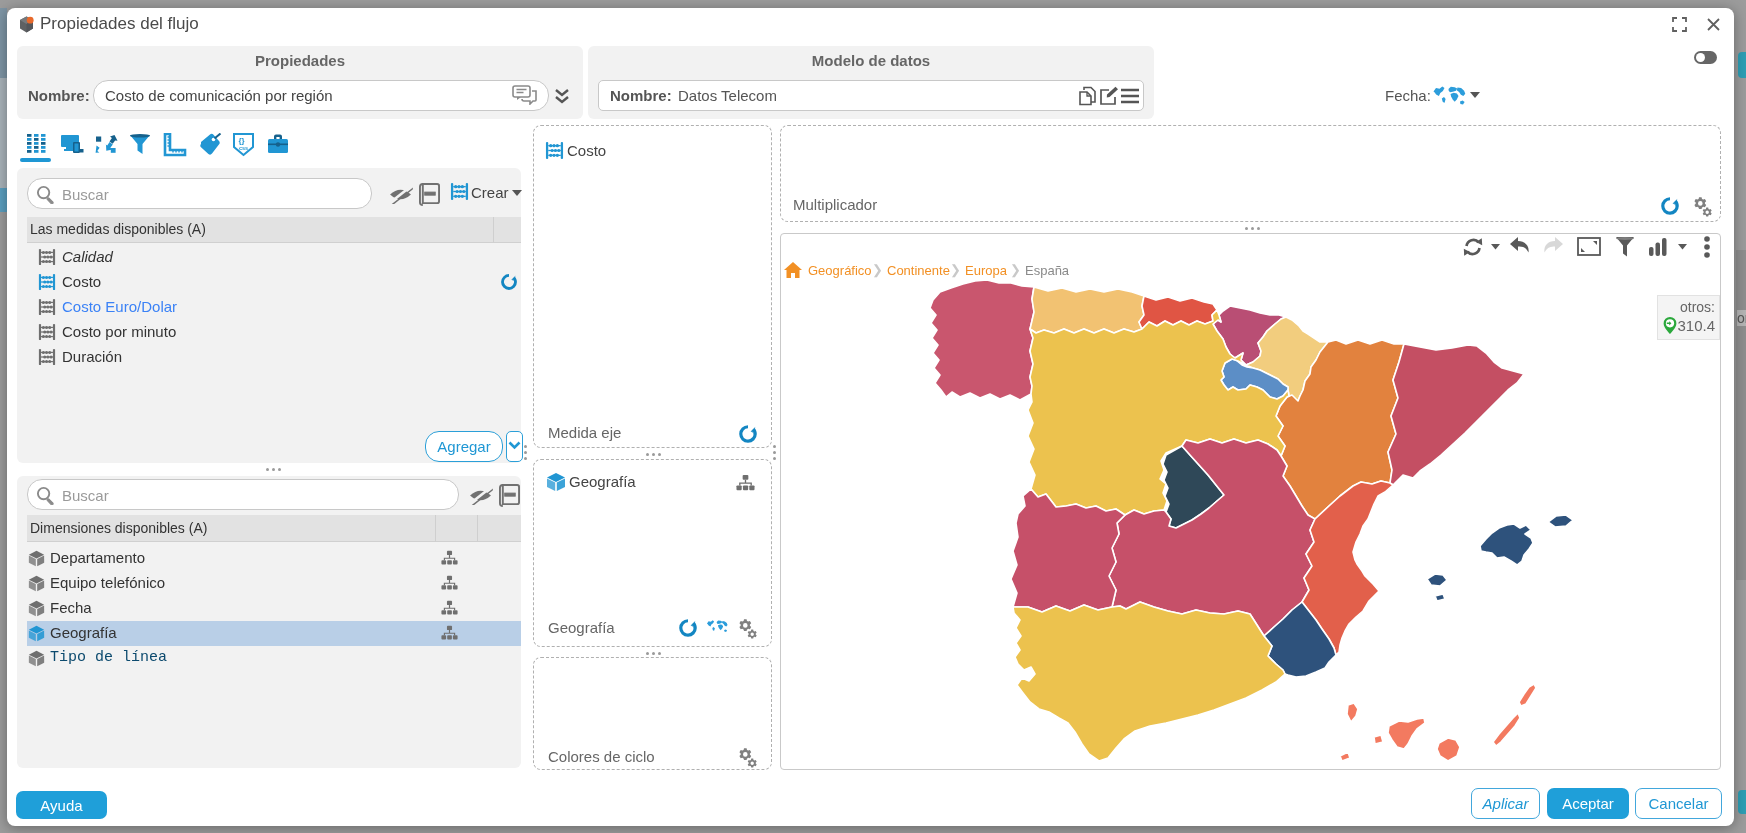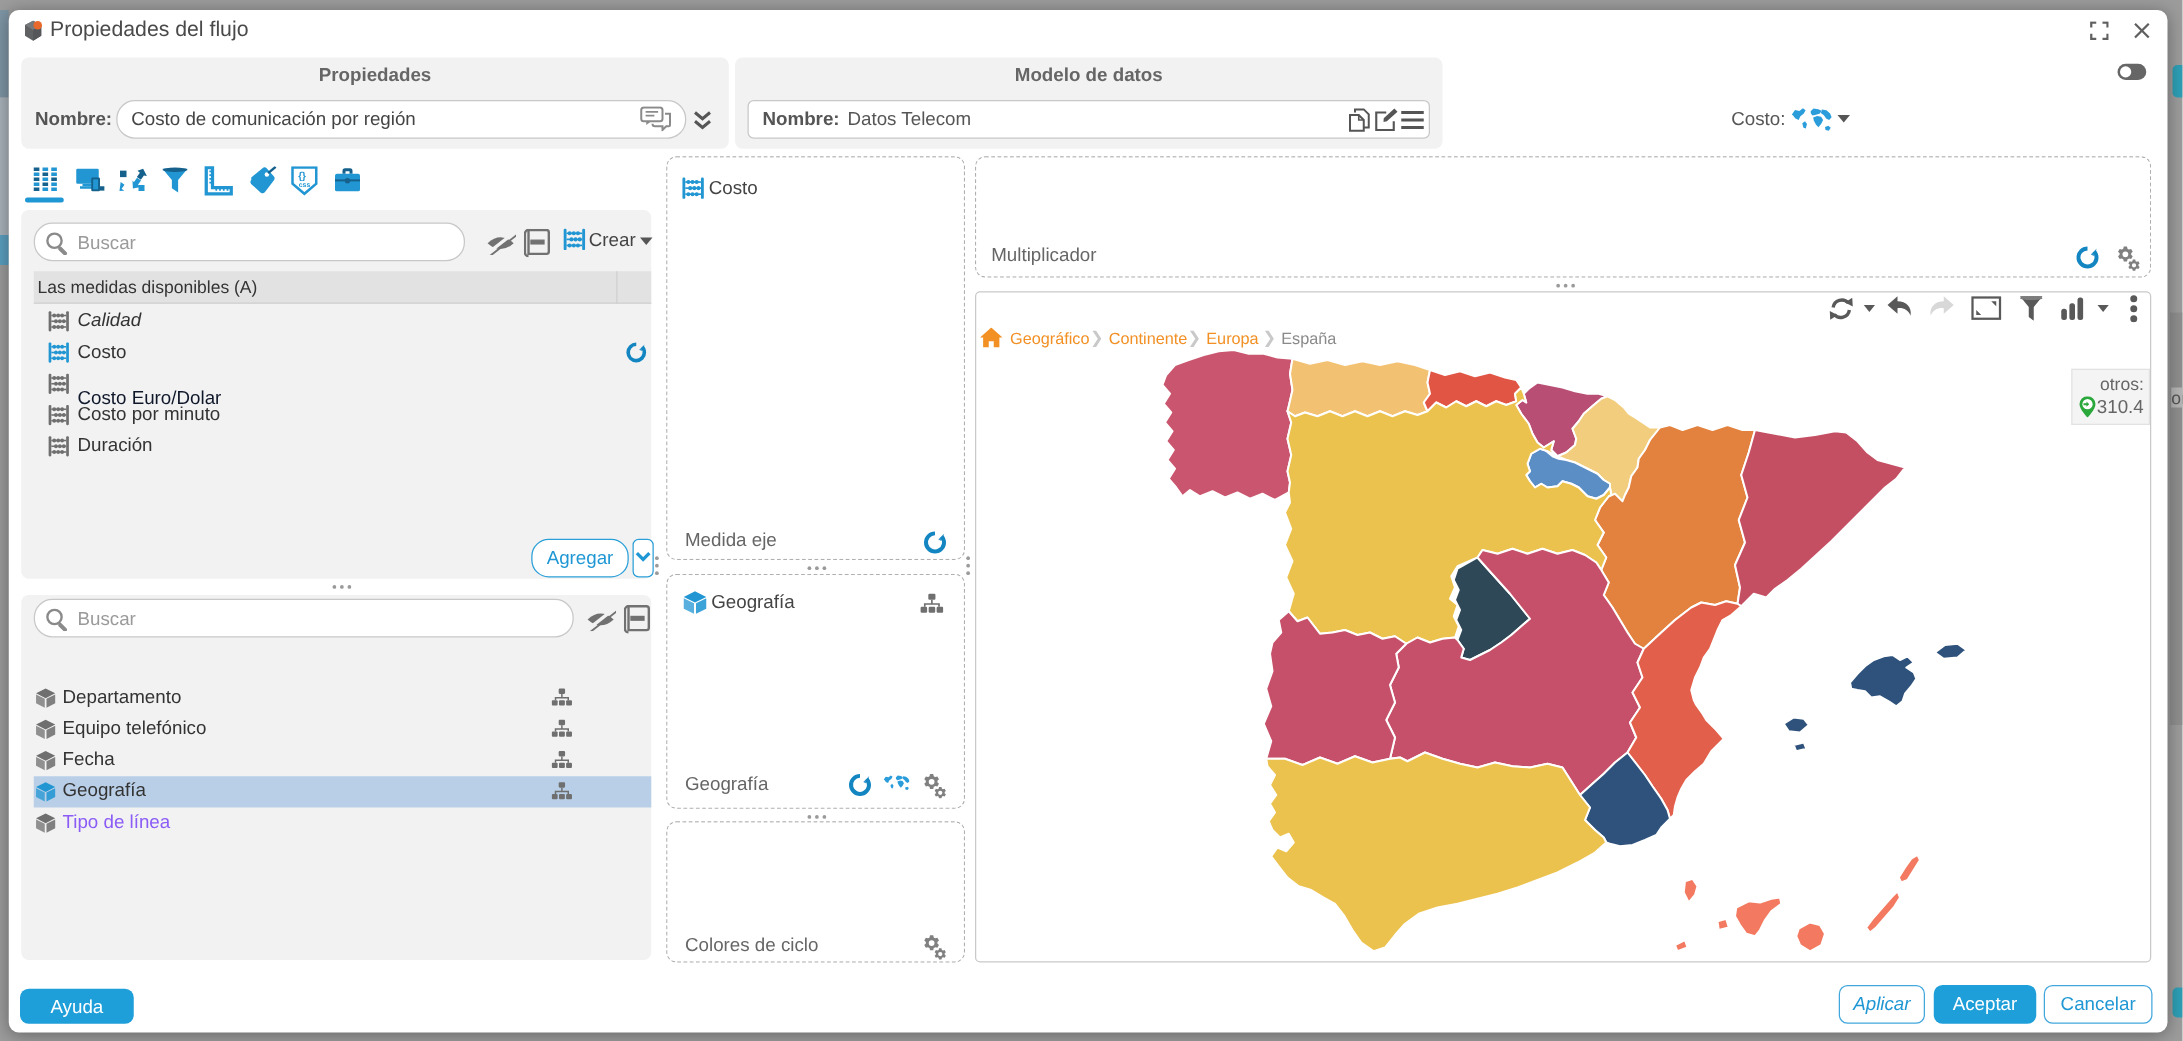"Costo:" div.abs { text: Costo -> Fecha }
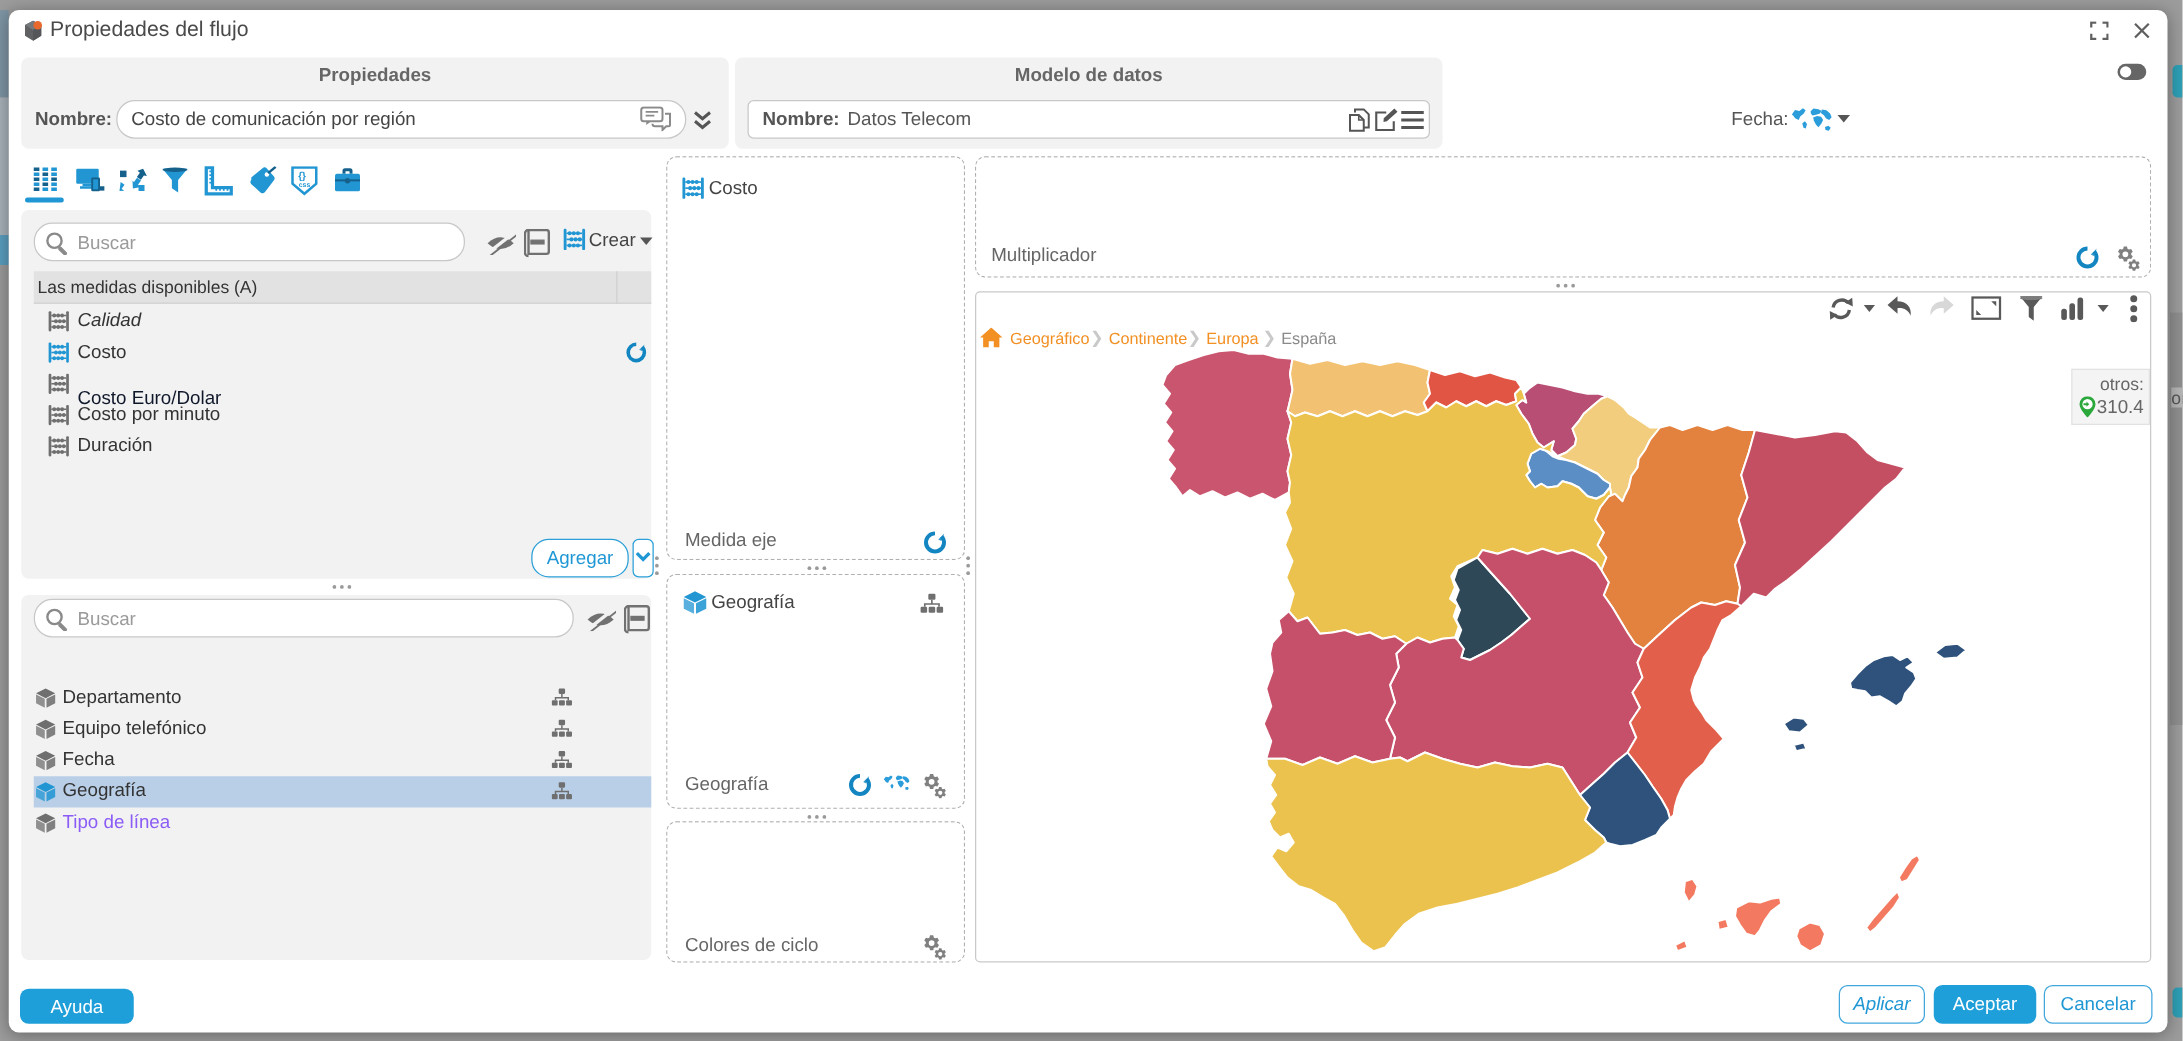"Costo Euro/Dolar" div.abs { color: #0f172a -> #3b82f6; margin-top: 12px -> none }
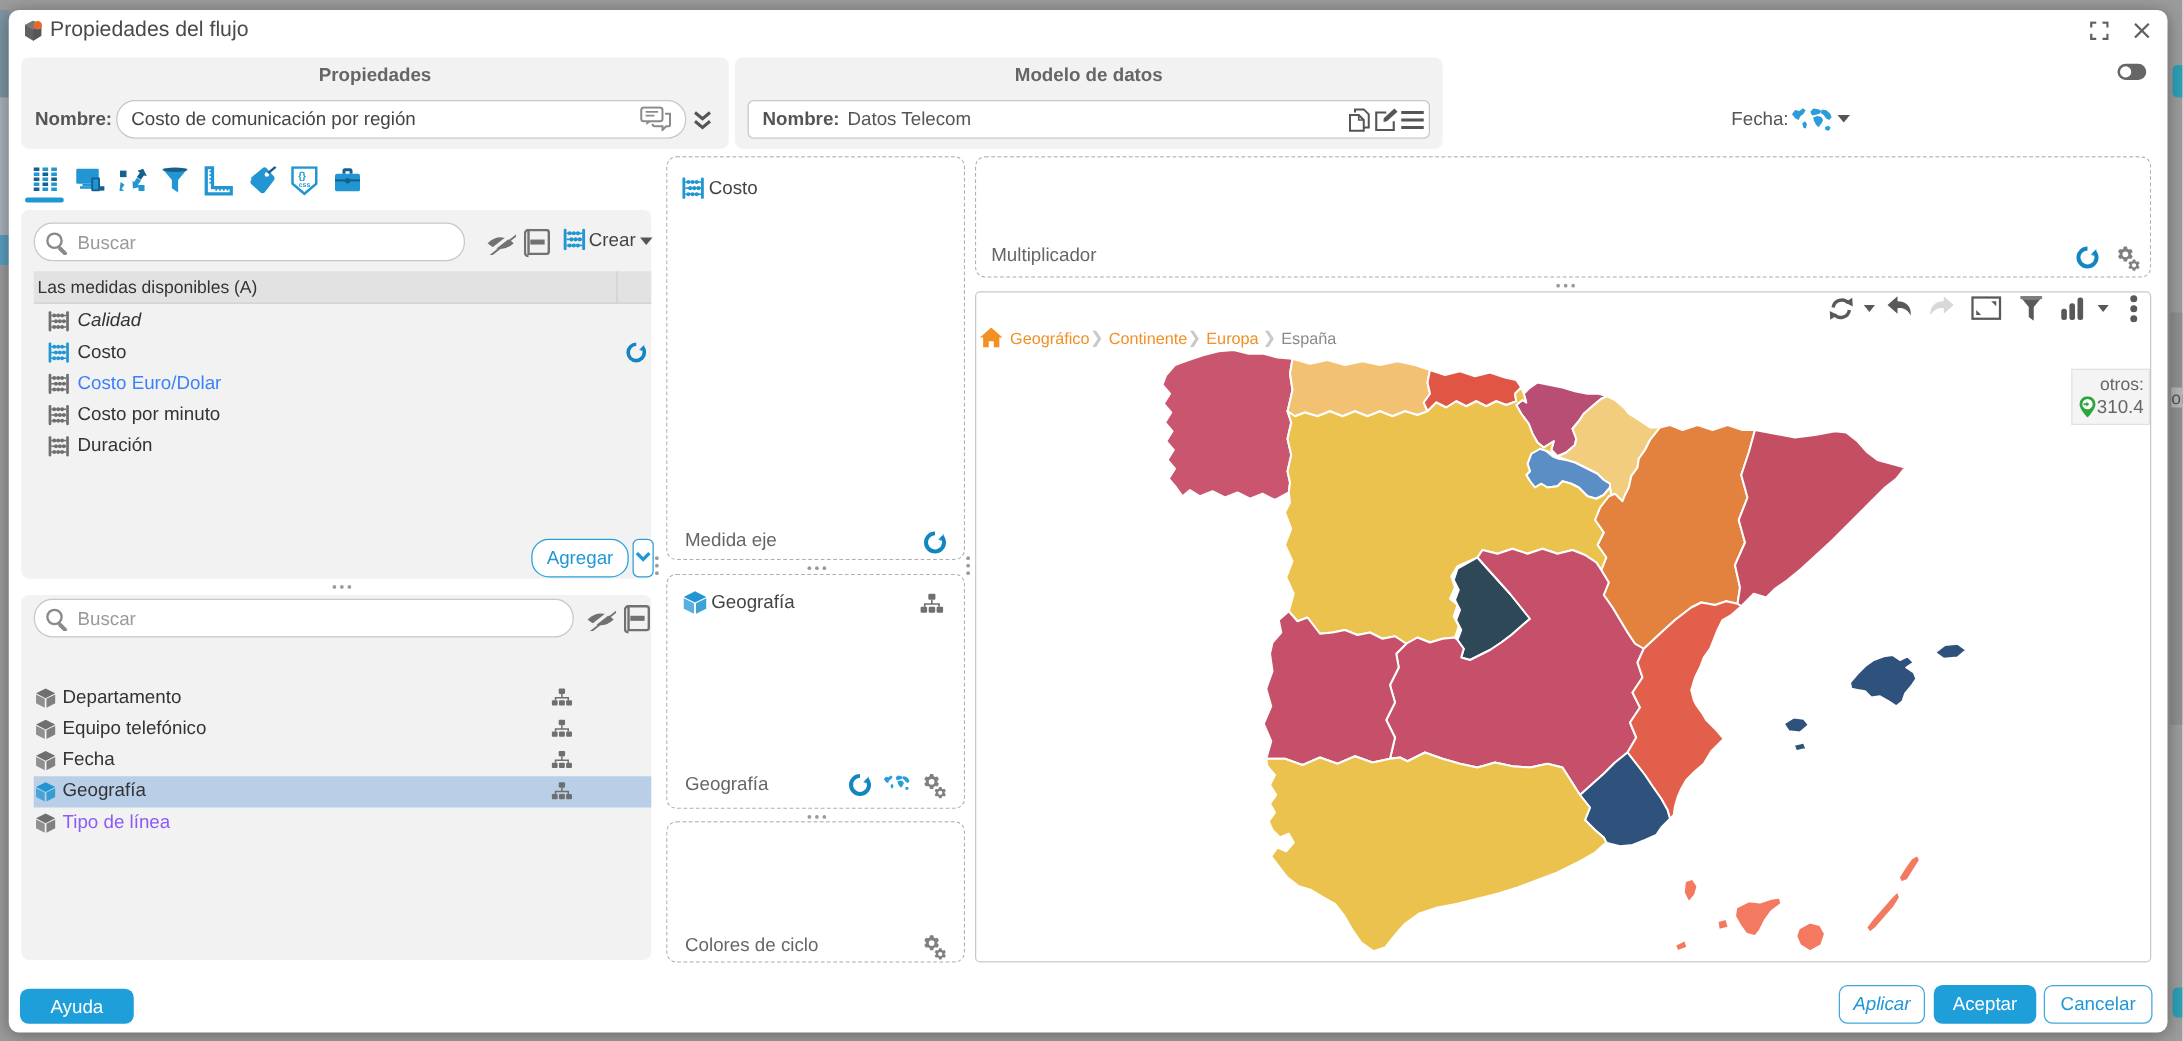"Dimensiones disponibles (A)" div.abs { html: none -> <div> <div></div> <div></div> <div>Dimensiones disponibles (A)</div> </div> }
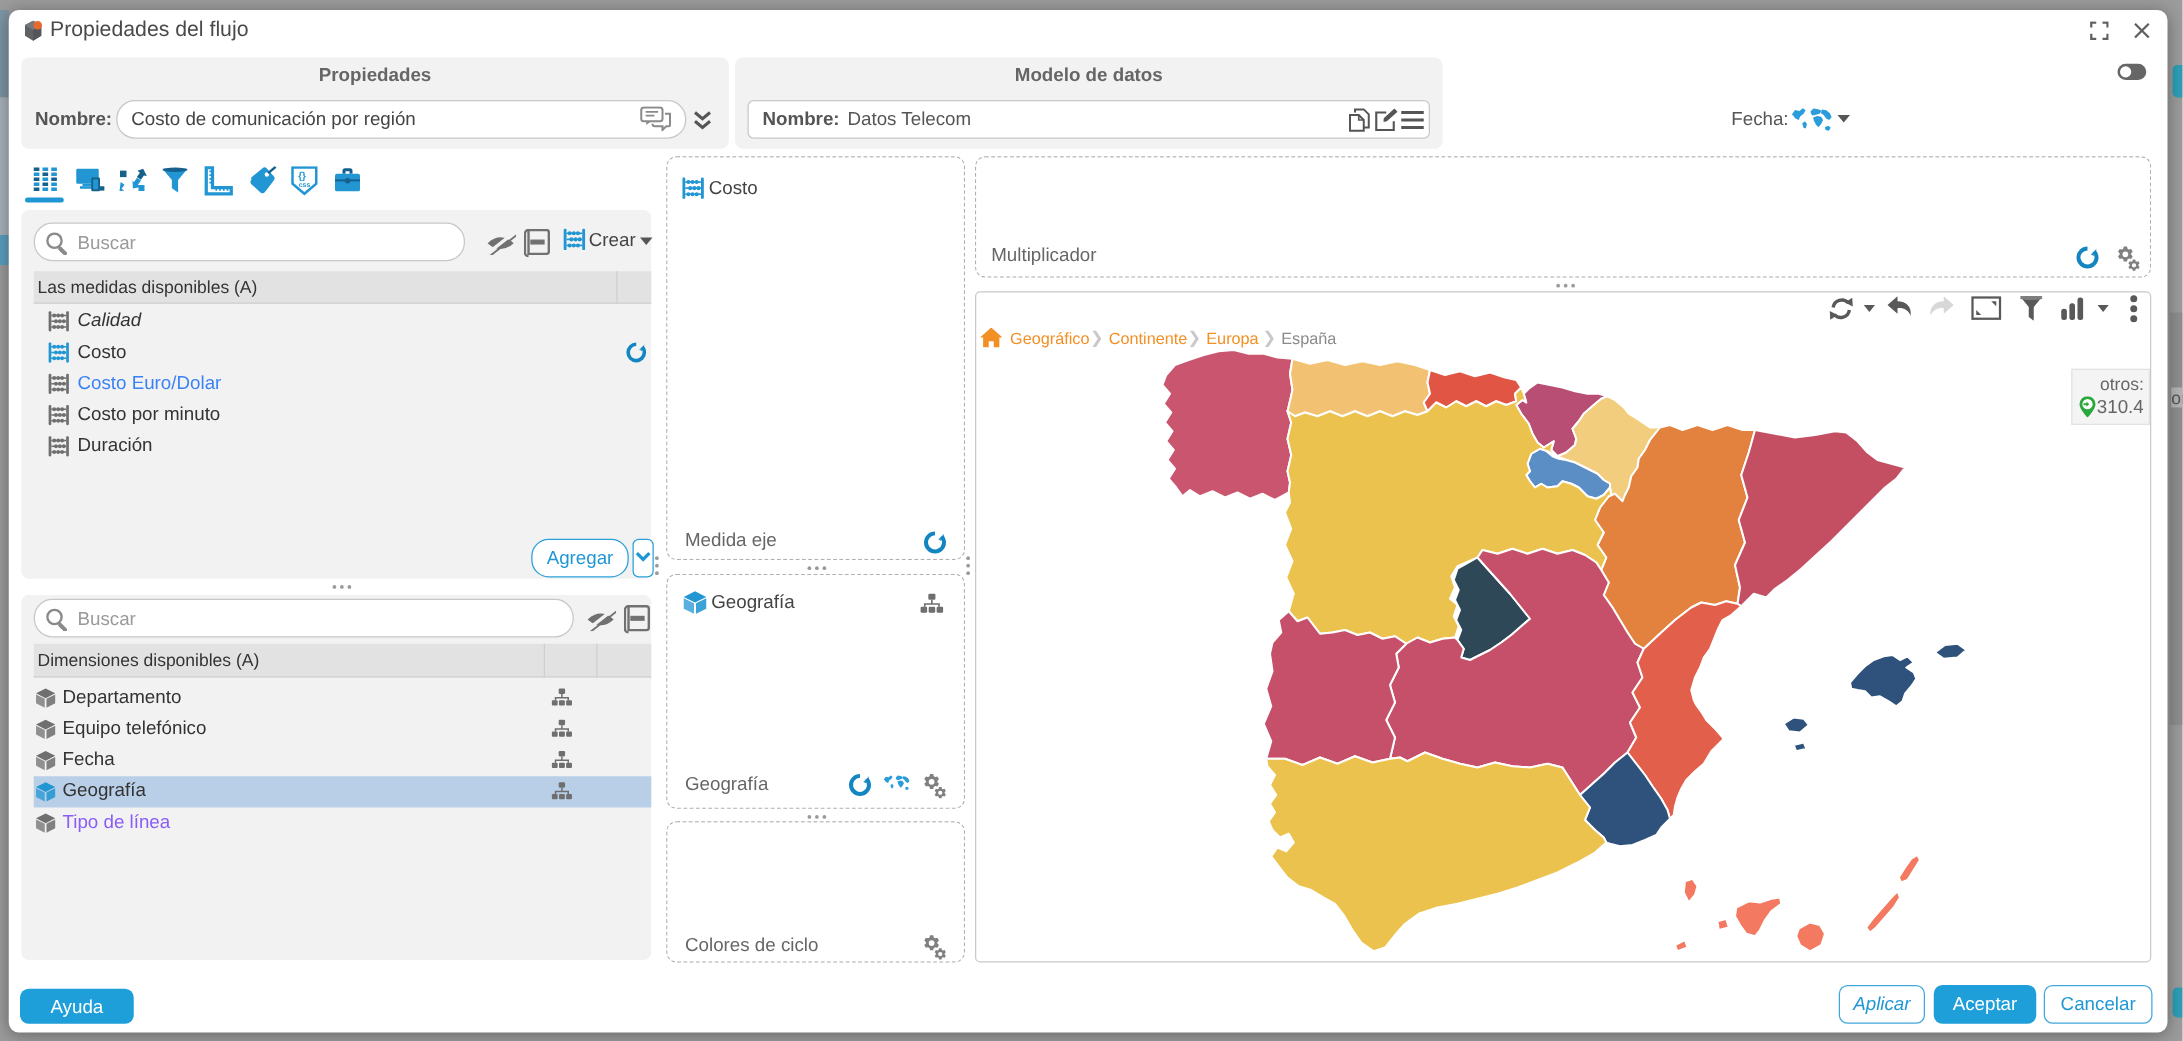"Tipo de línea" div.abs { color: #8b5cf6 -> #0c4a6e; font-family: none -> Liberation Mono, monospace }
